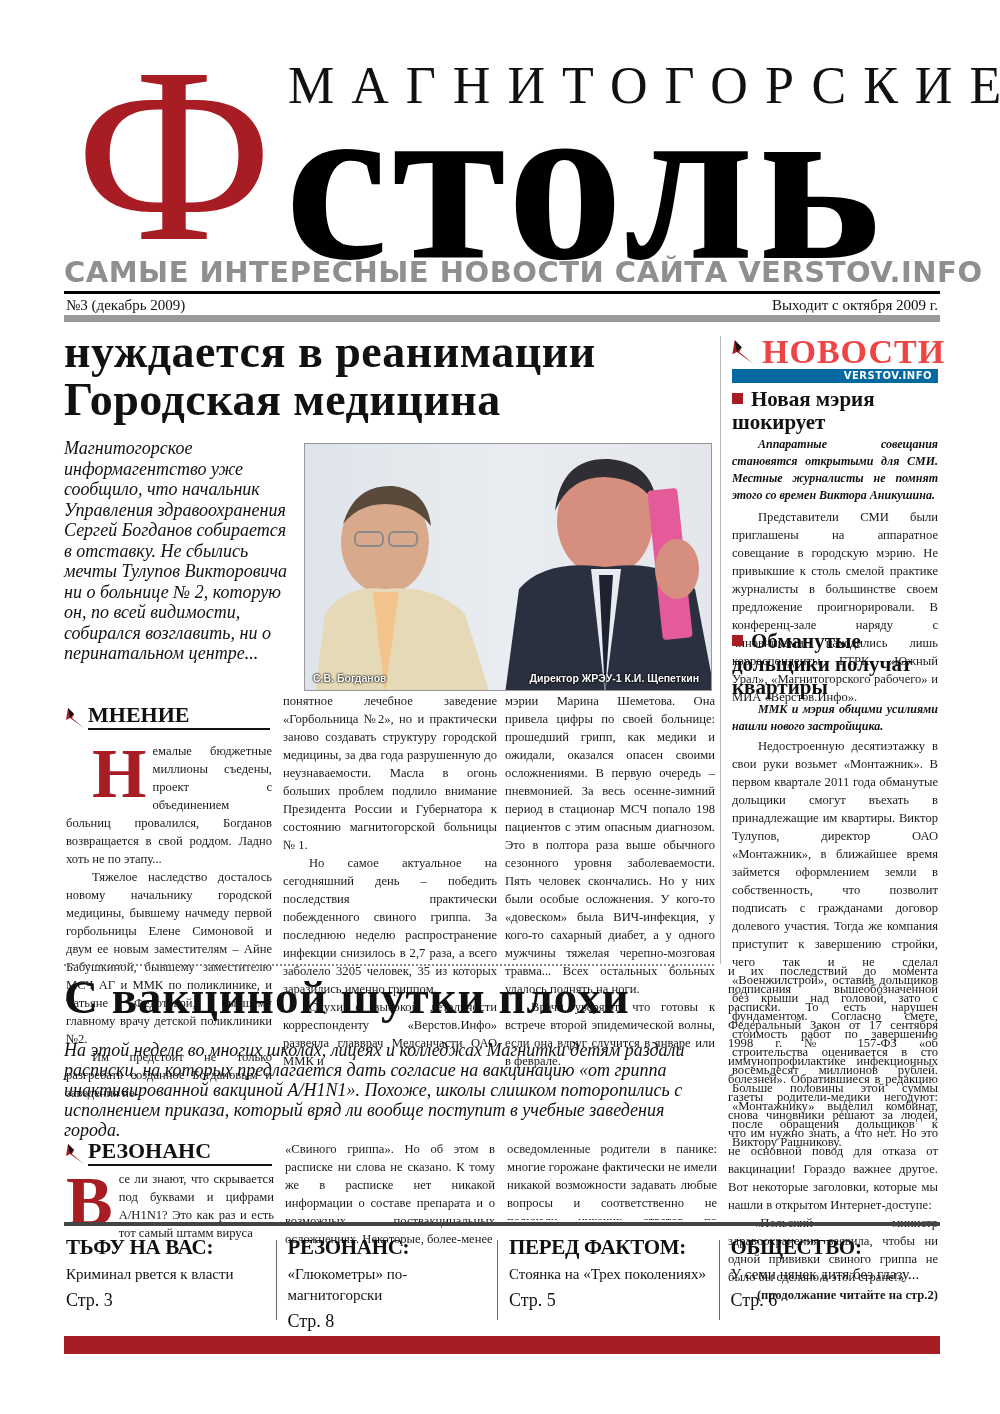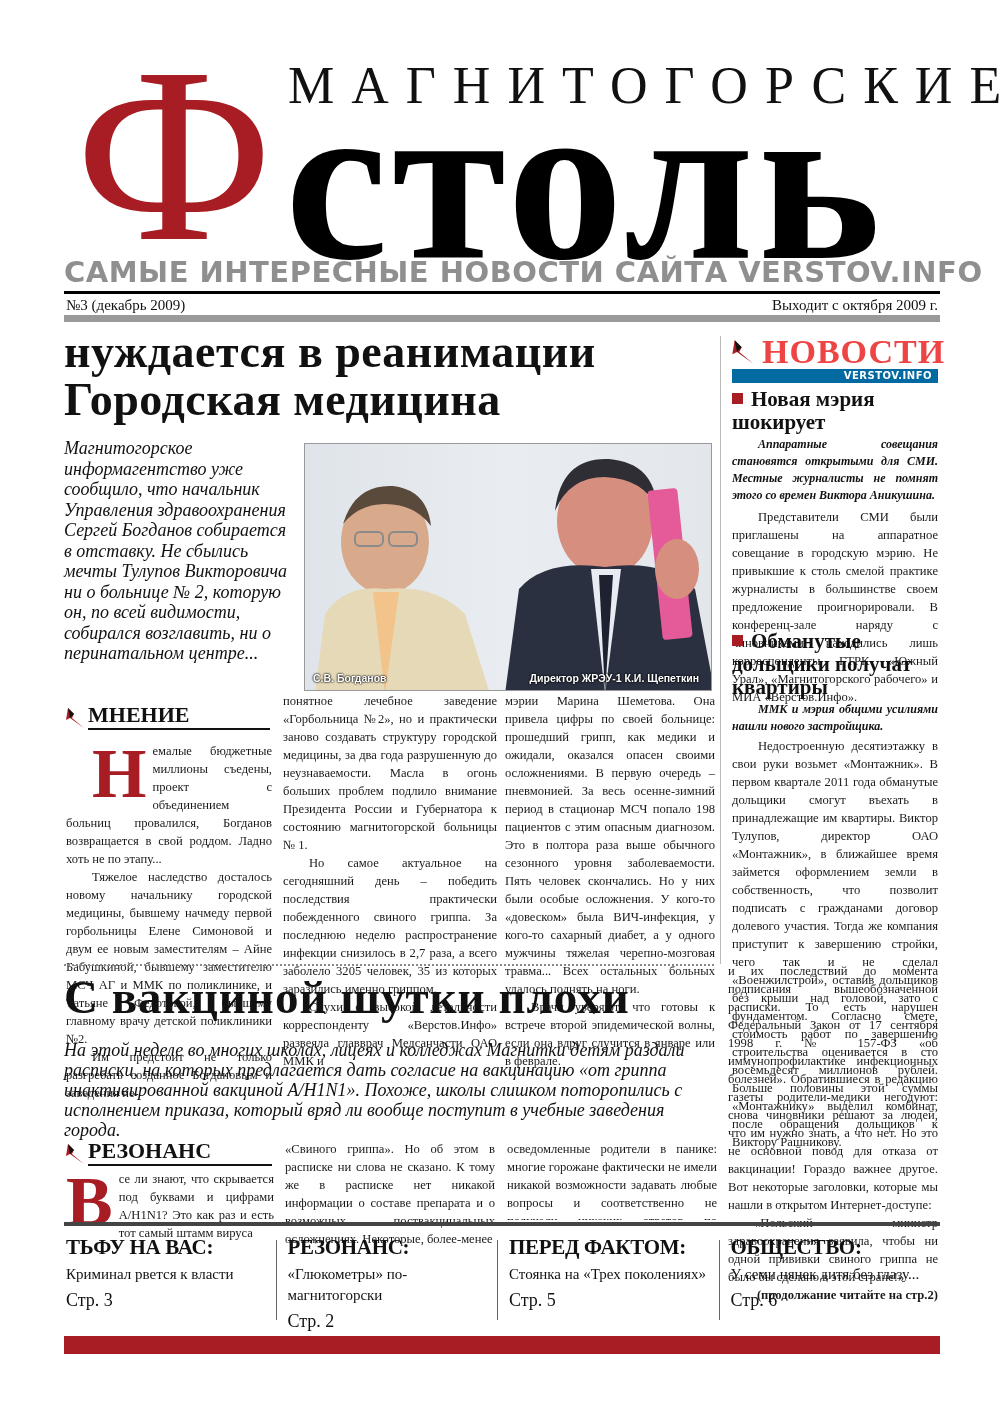"Стр. 2" div.t-page { text: 2 -> 8 }
